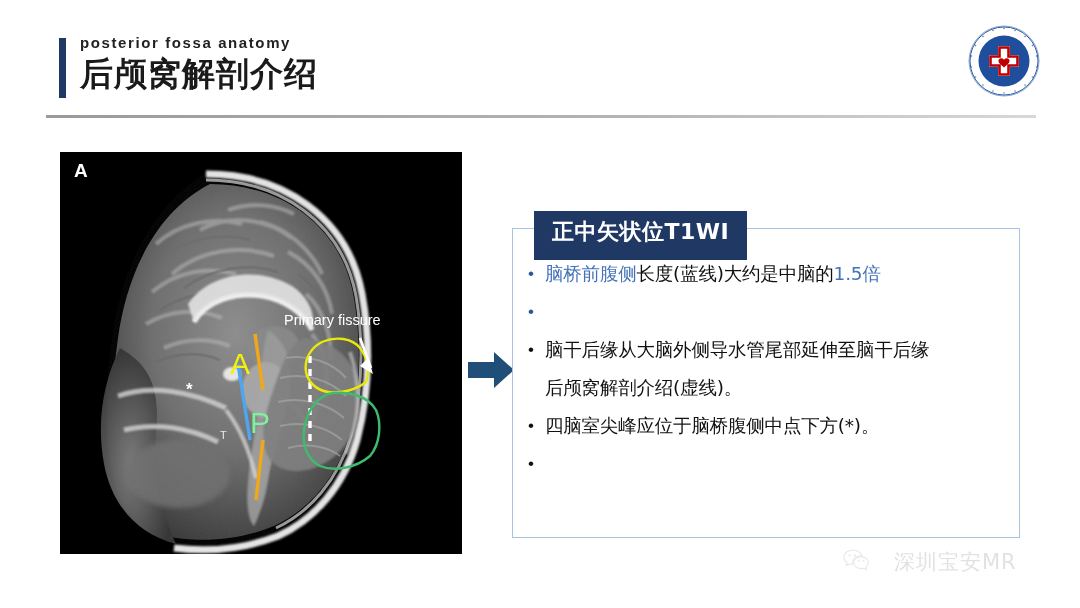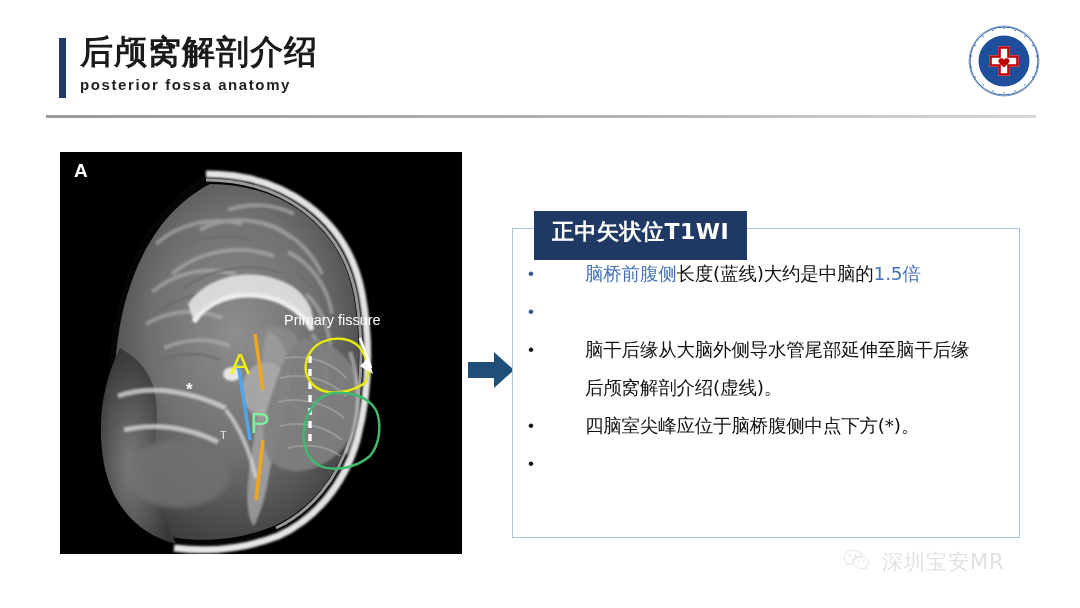"后颅窝解剖介绍" div { order: before "posterior fossa anatomy" -> after "posterior fossa anatomy" }
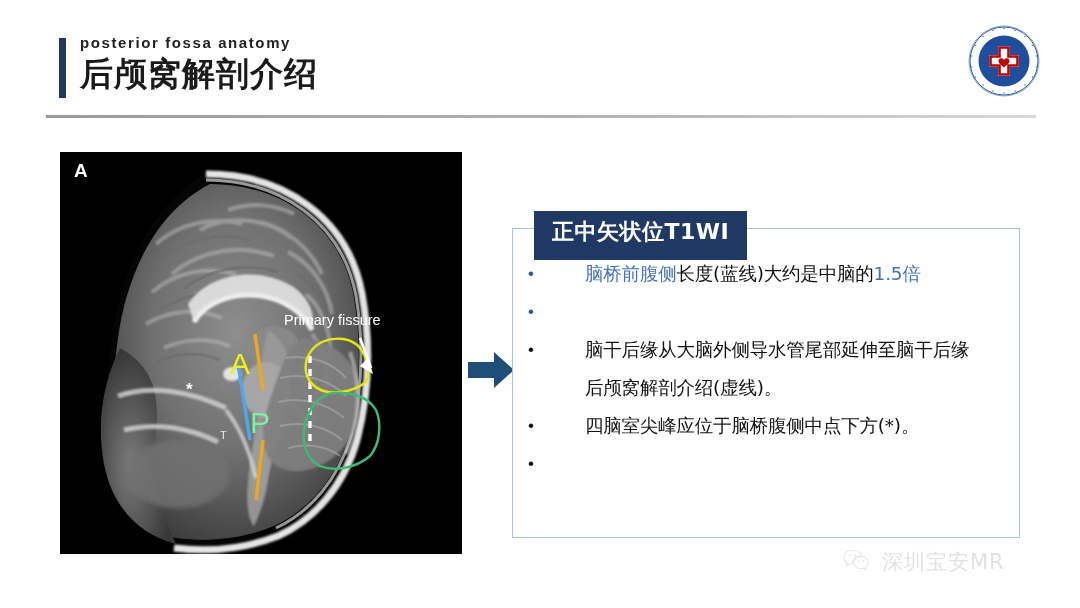"脑桥前腹侧长度(蓝线)大约是中脑的1.5倍" .bullet-text { margin-left: 40px -> none }
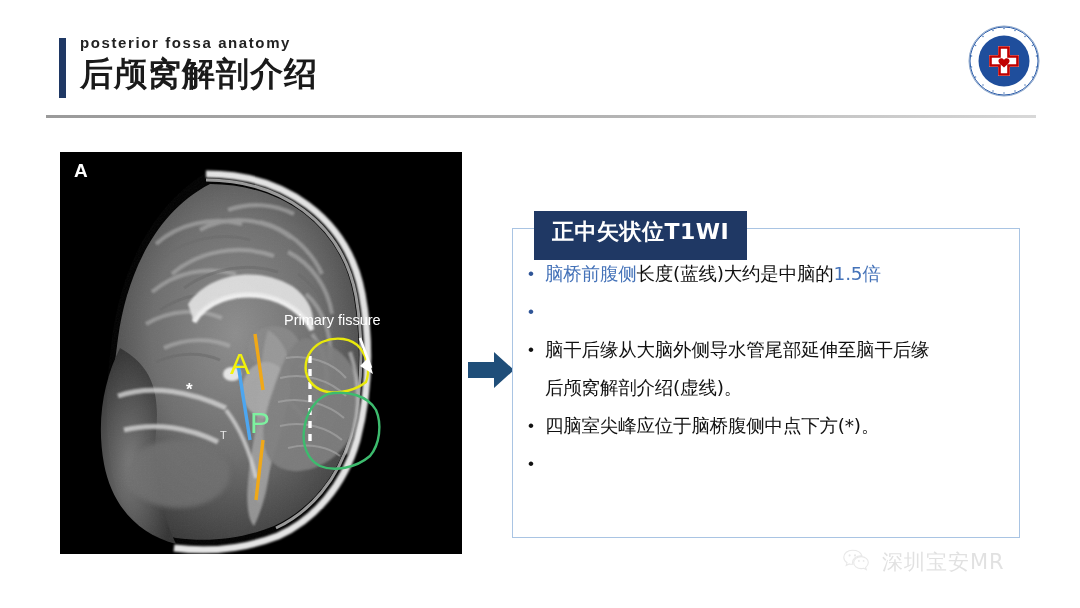"深圳宝安MR" #watermark { gap: 12px -> 24px }
